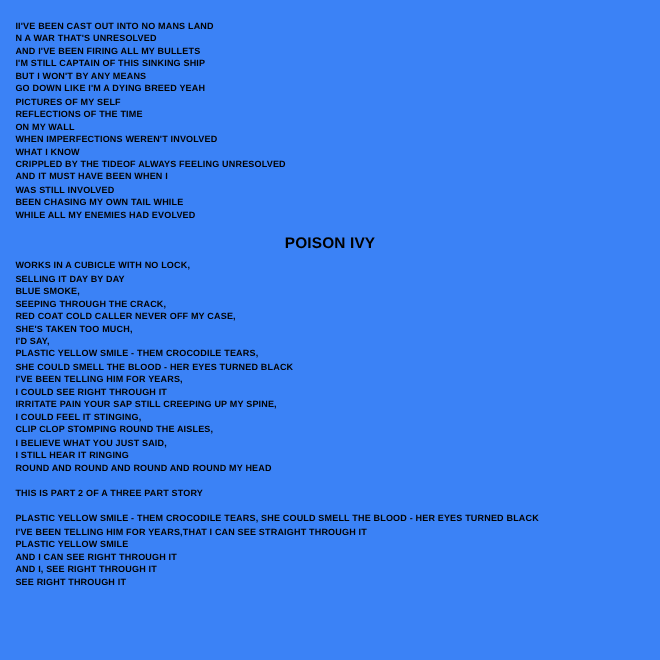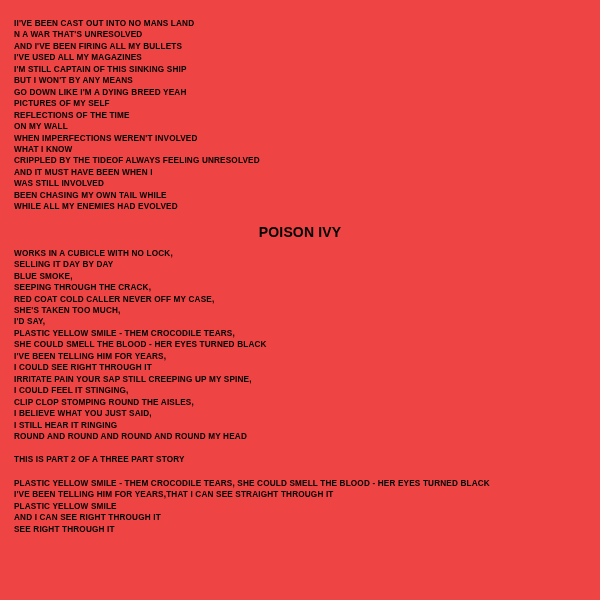"II'VE BEEN CAST OUT INTO" .page { background: #ef4444 -> #3b82f6 }
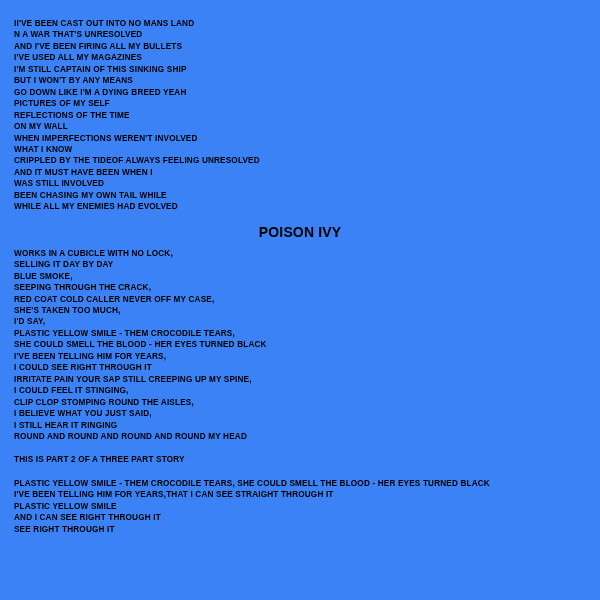"I'VE USED ALL MY MAGAZINES" div.lyric-line { html: <div>I'VE USED ALL MY MAGAZINES</div> -> none }
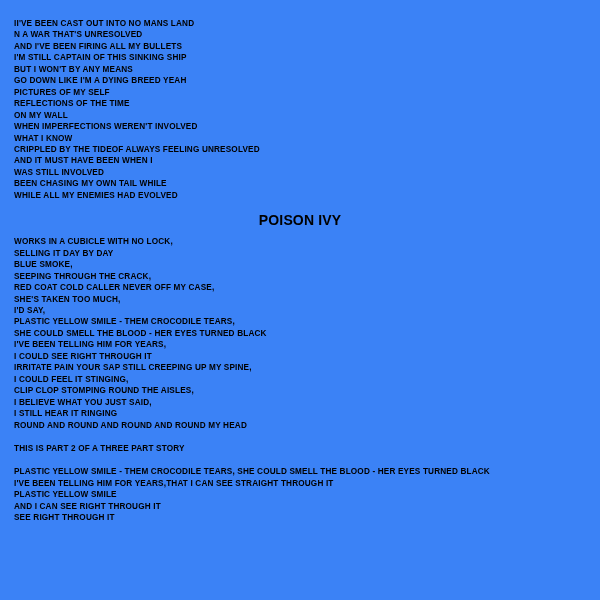"AND I, SEE RIGHT THROUGH" div.lyric-line { html: none -> <div>AND I, SEE RIGHT THROUGH IT</div> }
